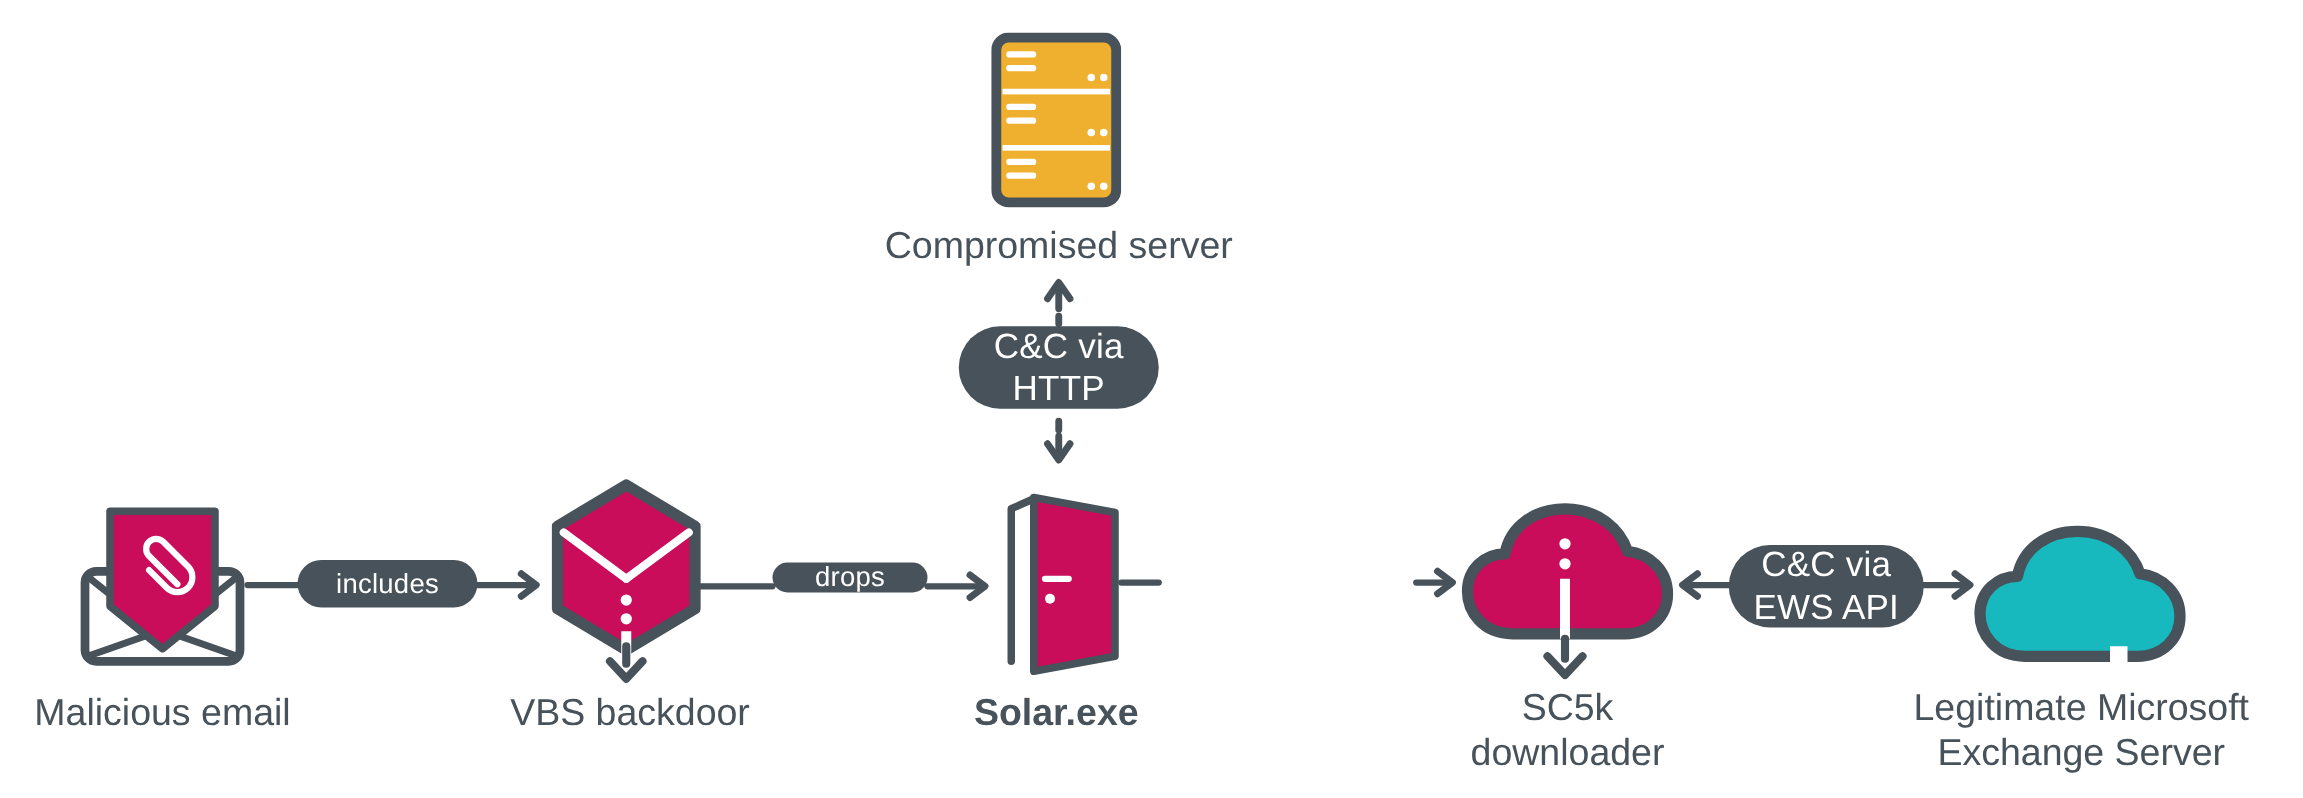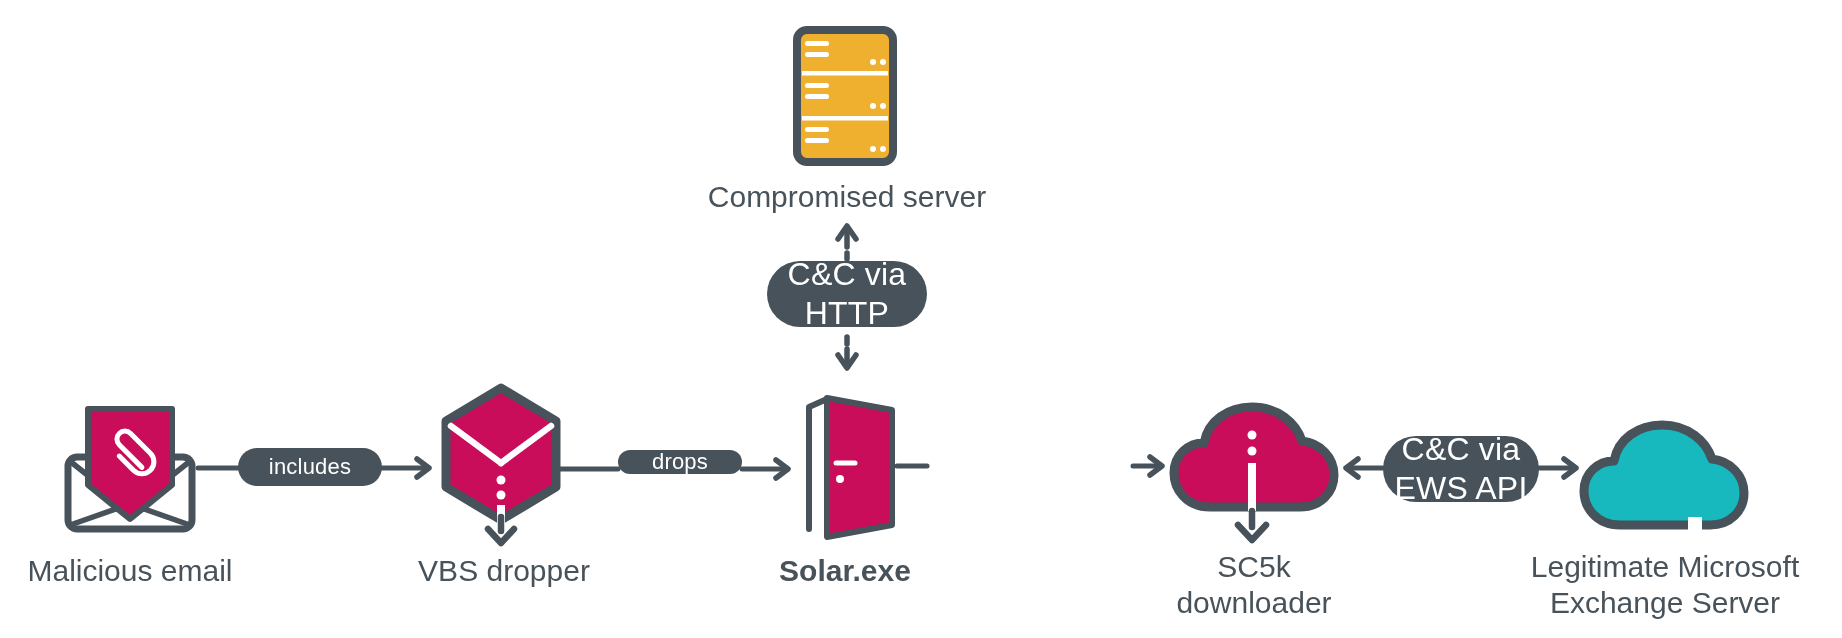"C&C via" .pill { font-size: 32px -> 28px }
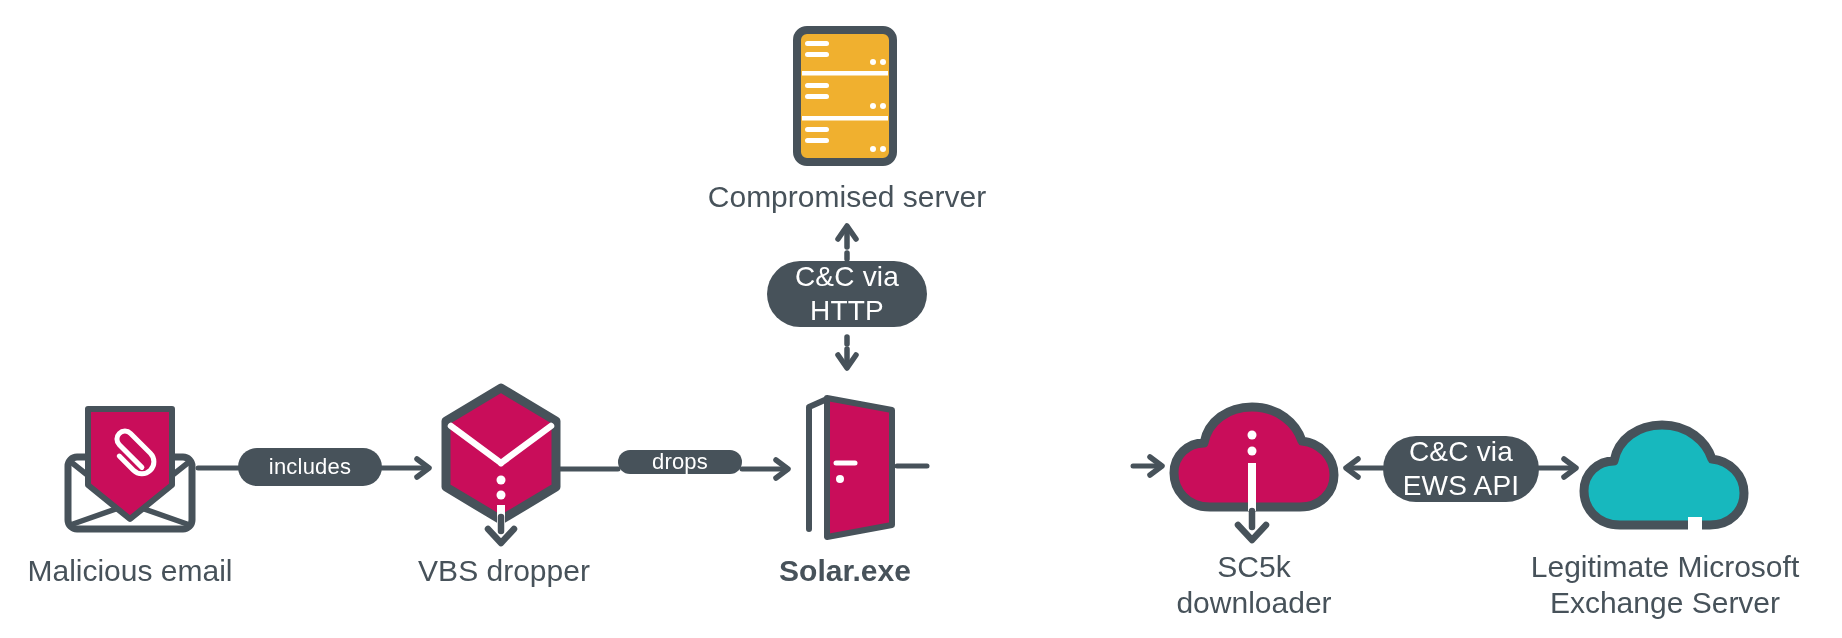"VBS dropper" div.node-label { text: dropper -> backdoor }
